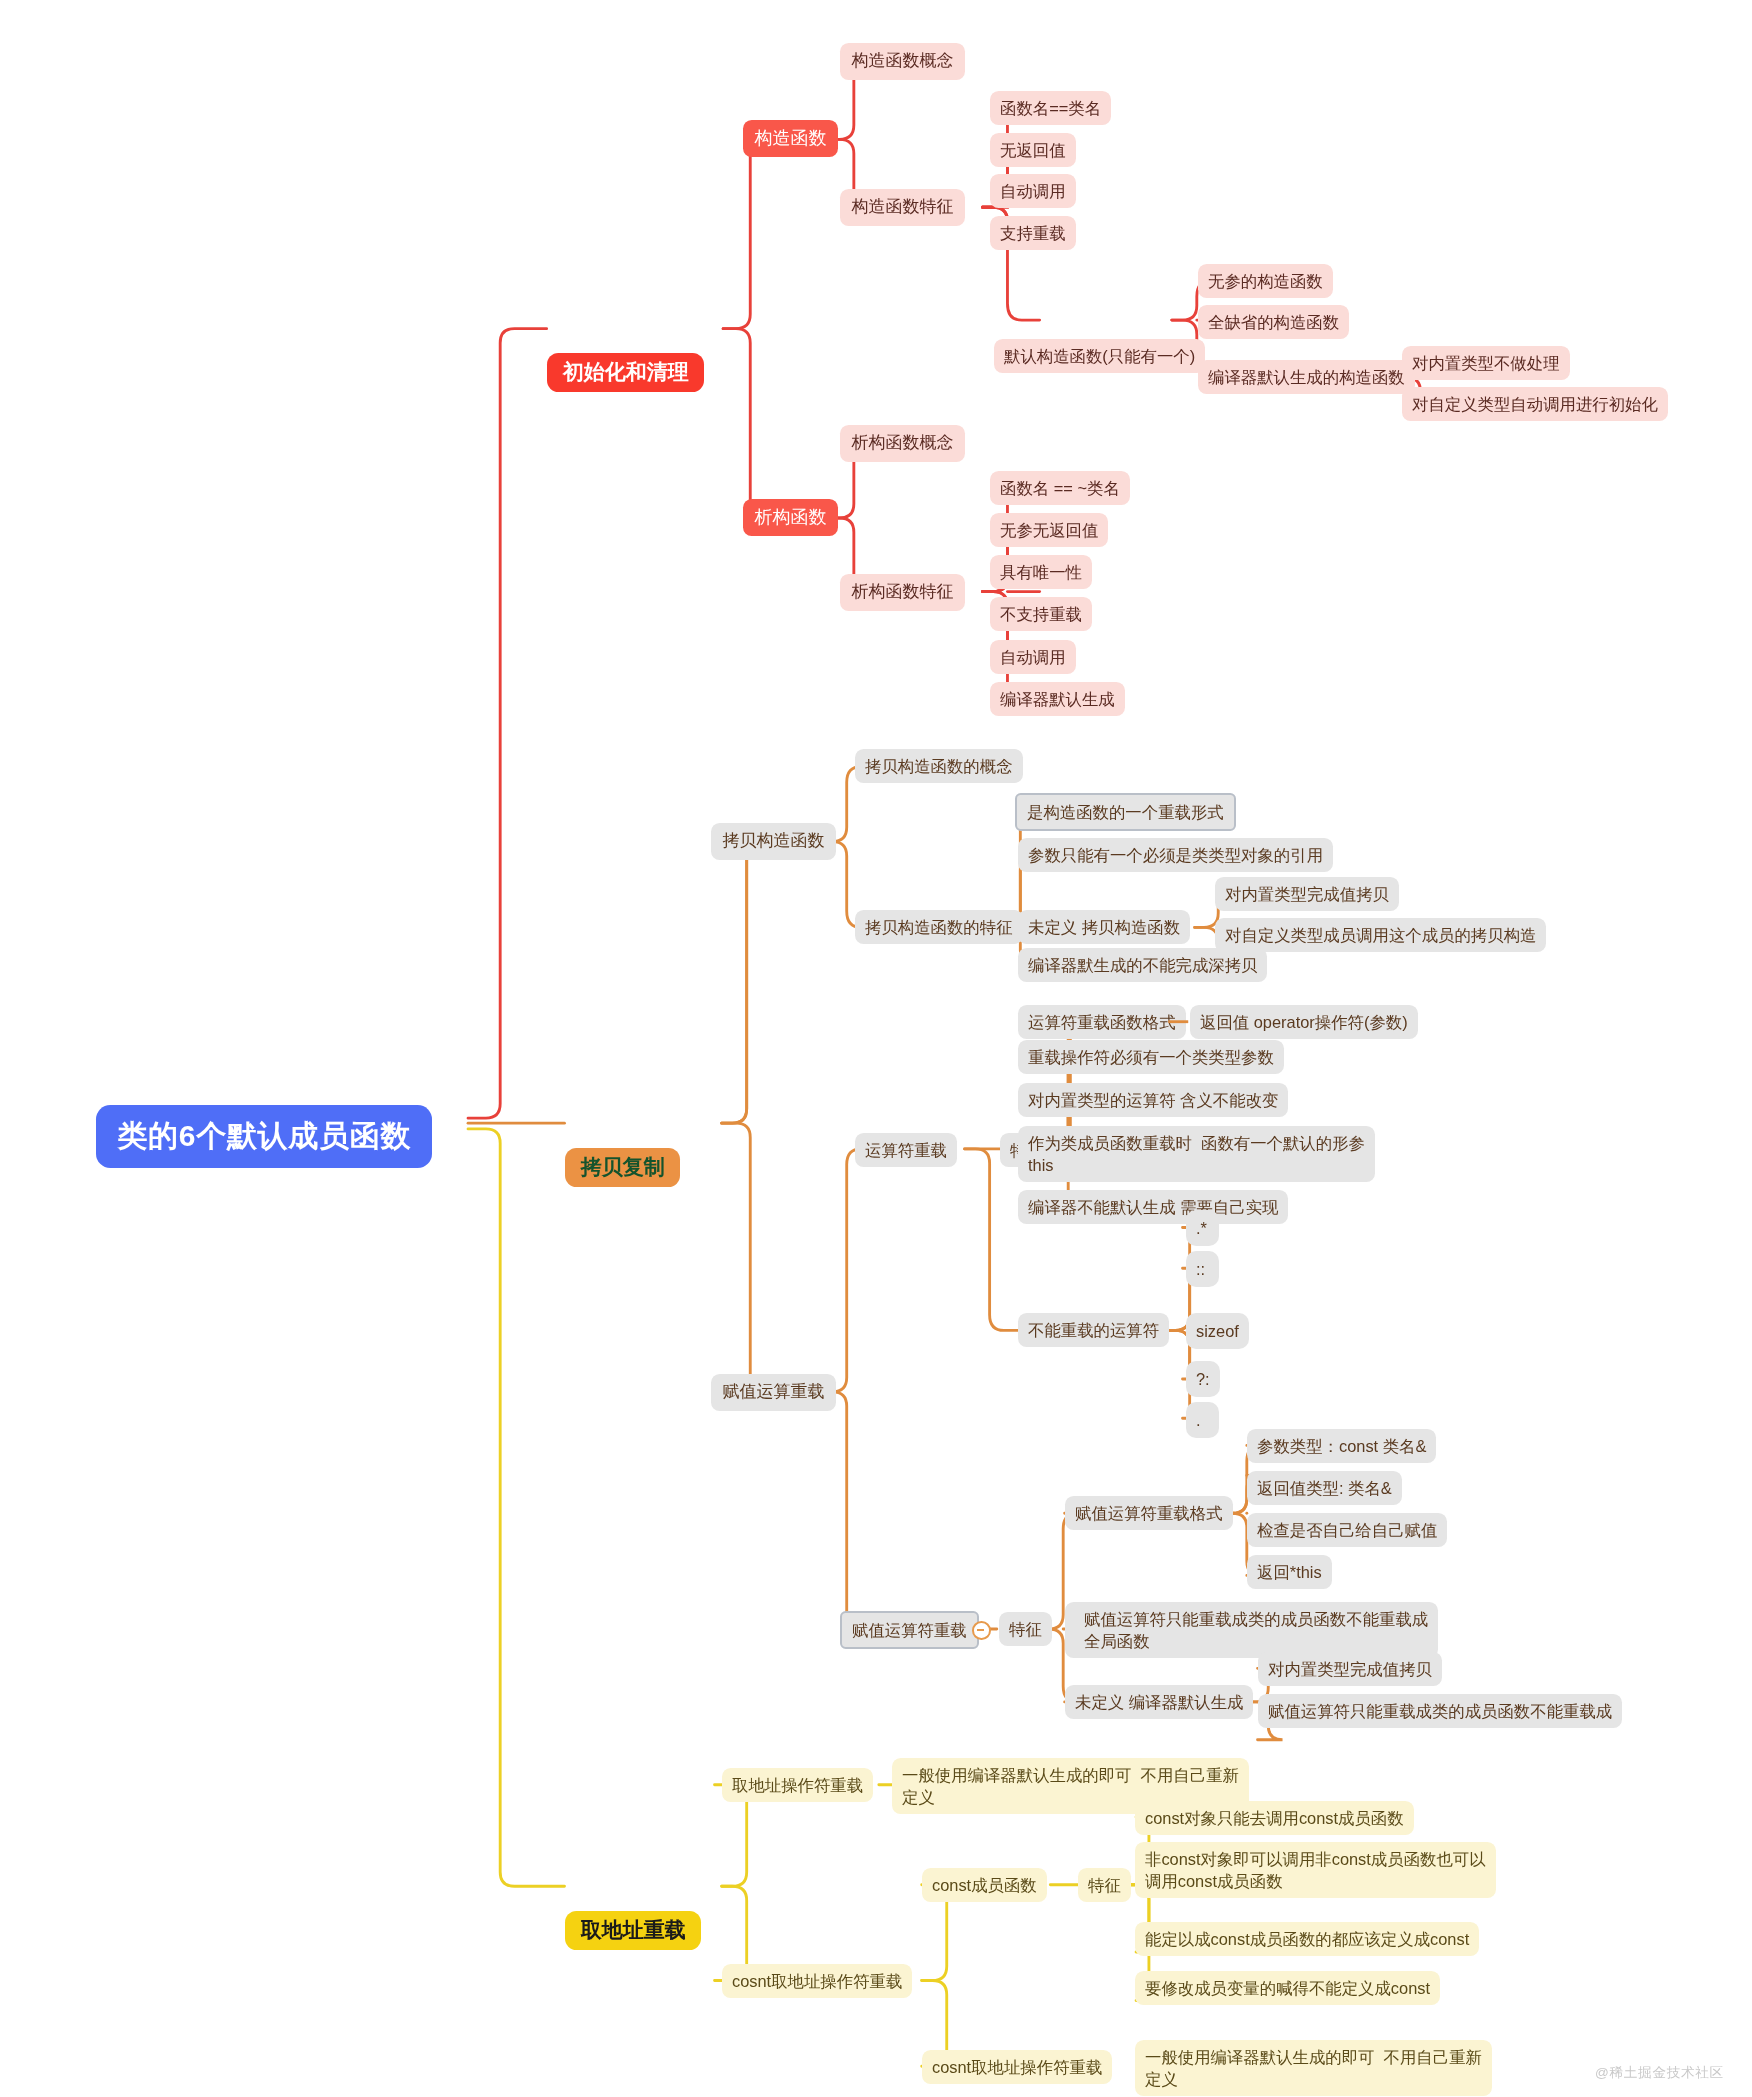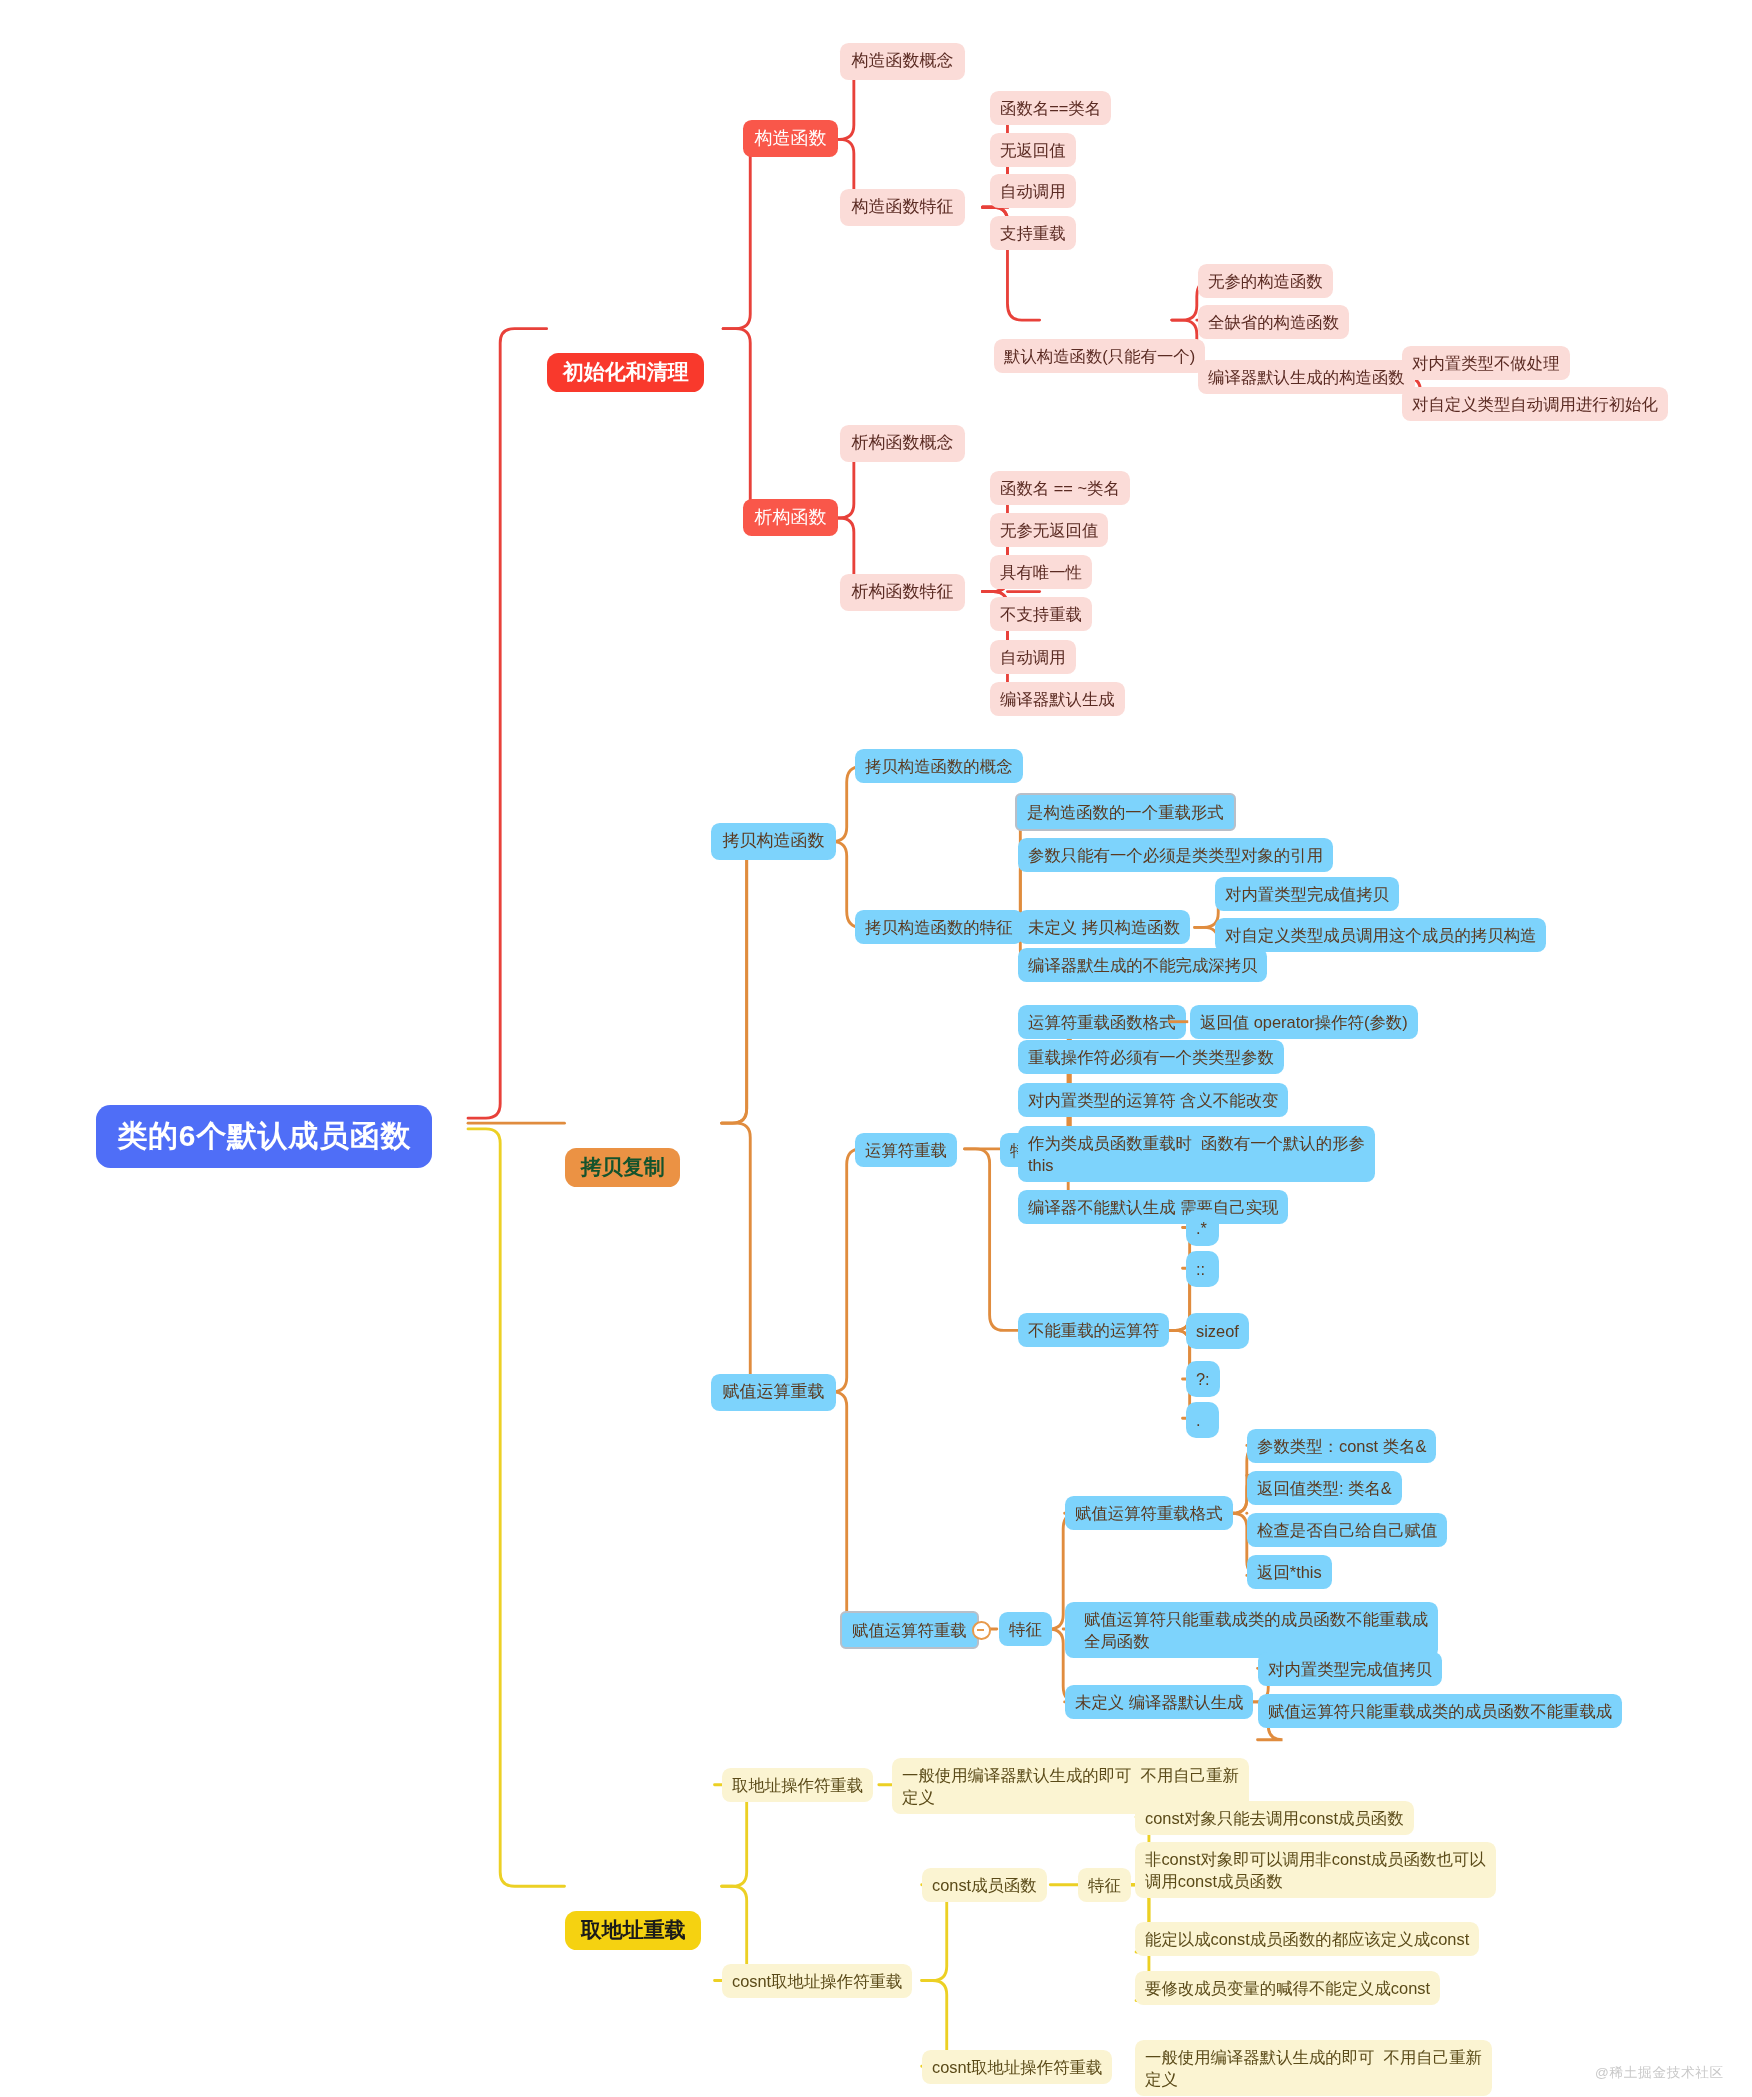"拷贝构造函数的概念" .soft.orangefam { background: #7dd3fc -> #e5e5e5 }
